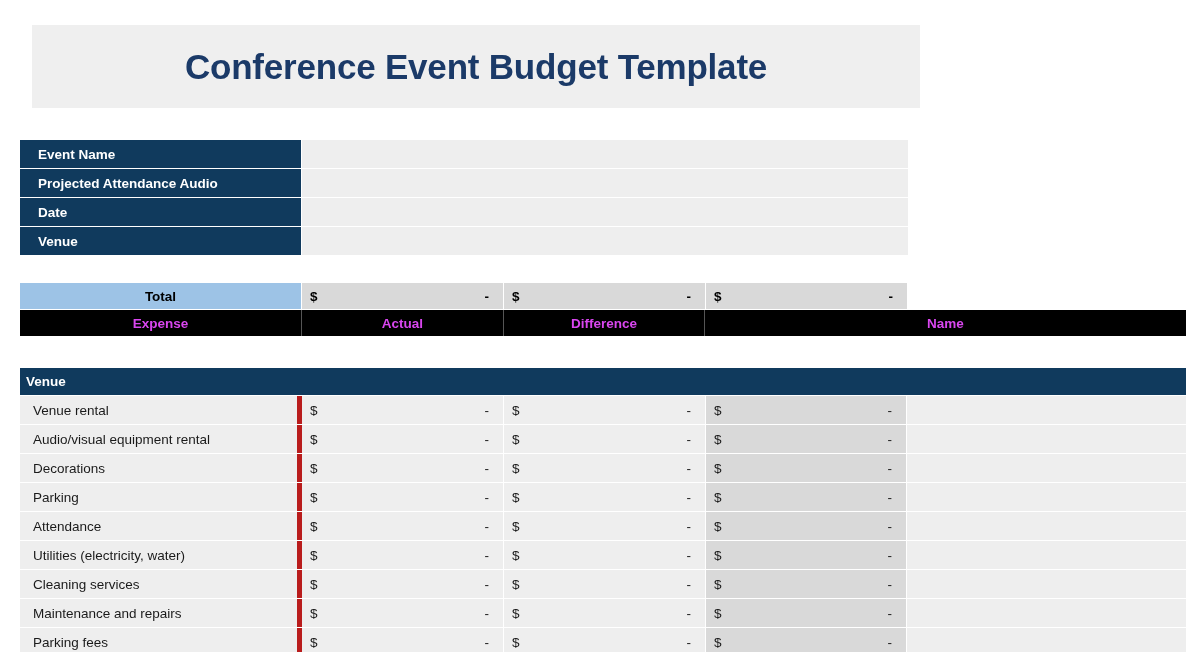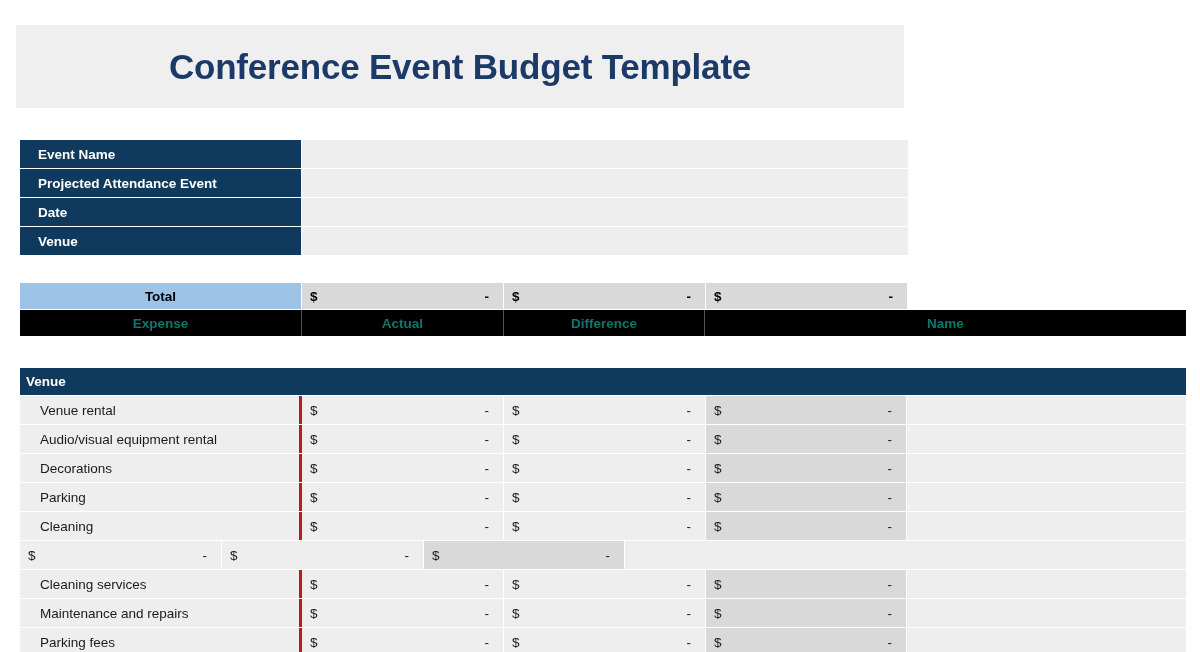"Conference Event Budget Template" .title-banner { left: 16px -> 32px }
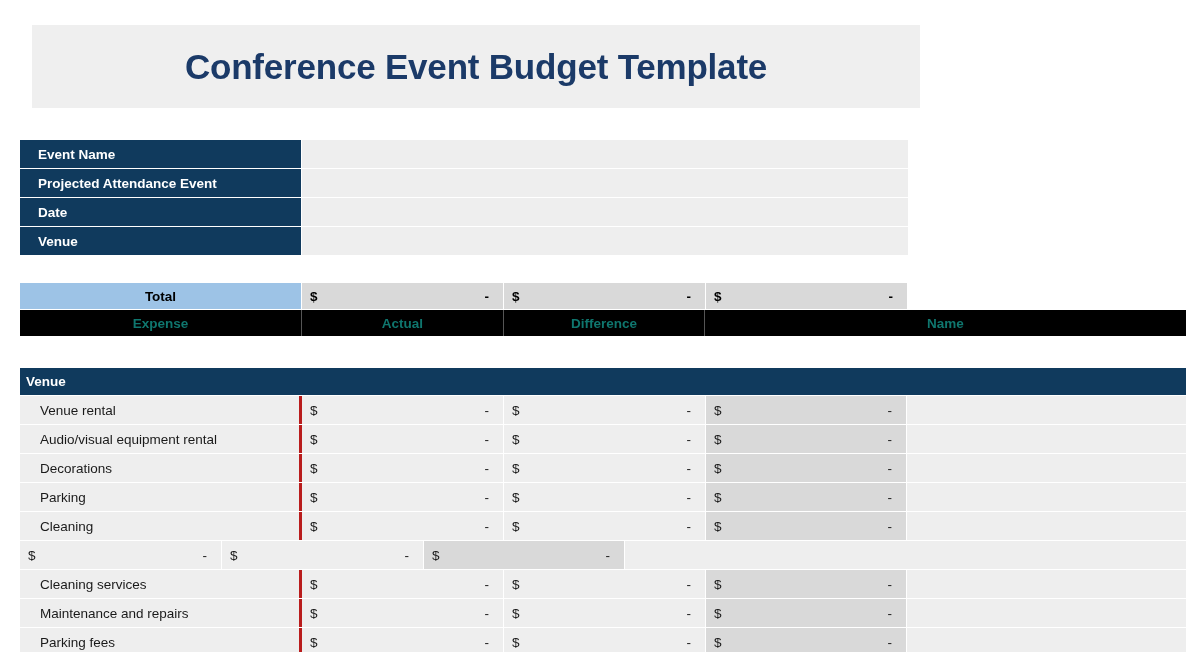"Projected Attendance Event" div.info-label { text: Event -> Audio }
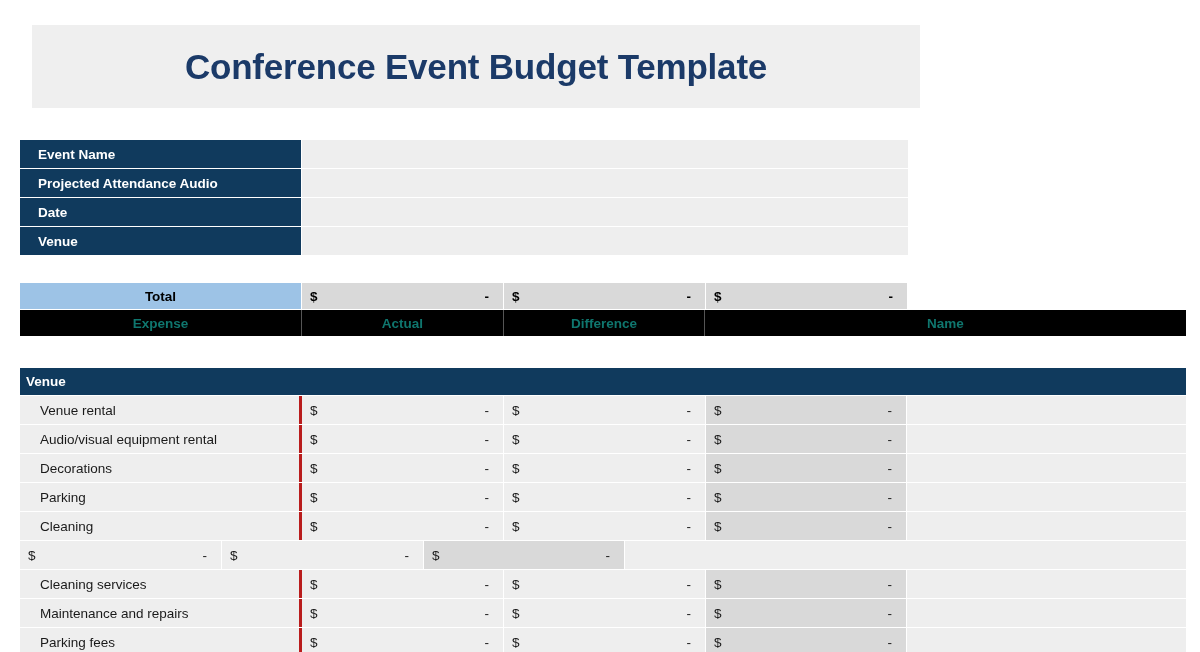"Expense" .col-header { color: #0f766e -> #d946ef }
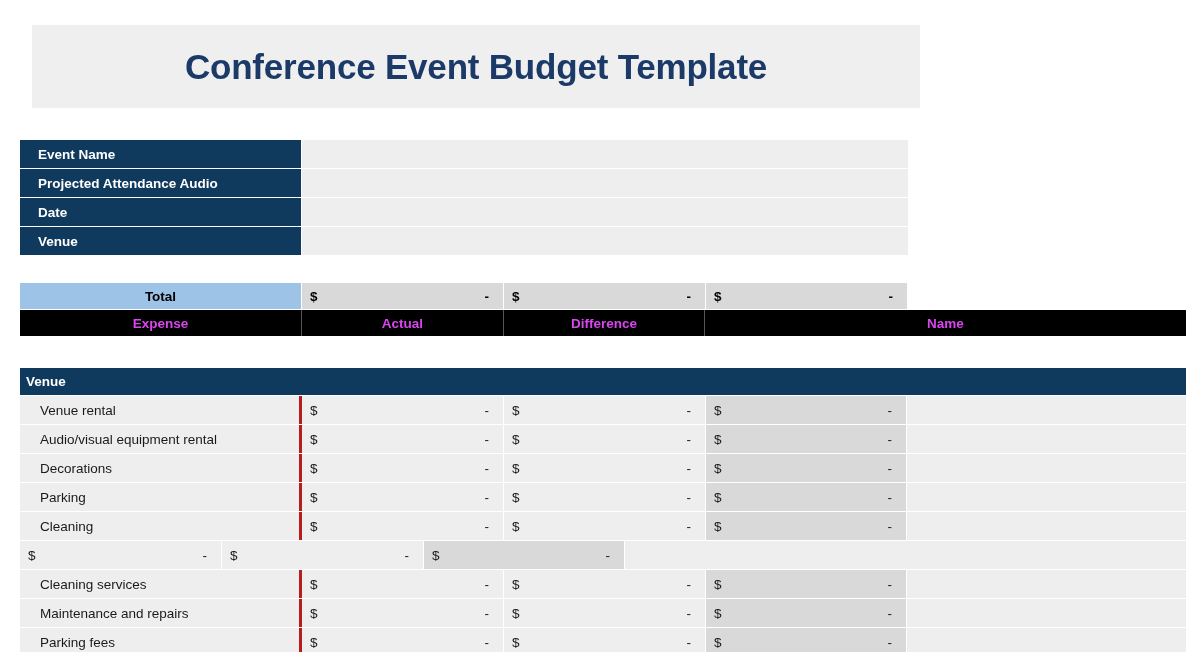"Venue rental" .cell-name { border-right: 3px solid #b91c1c -> 5px solid #b91c1c; padding-left: 20px -> 13px }
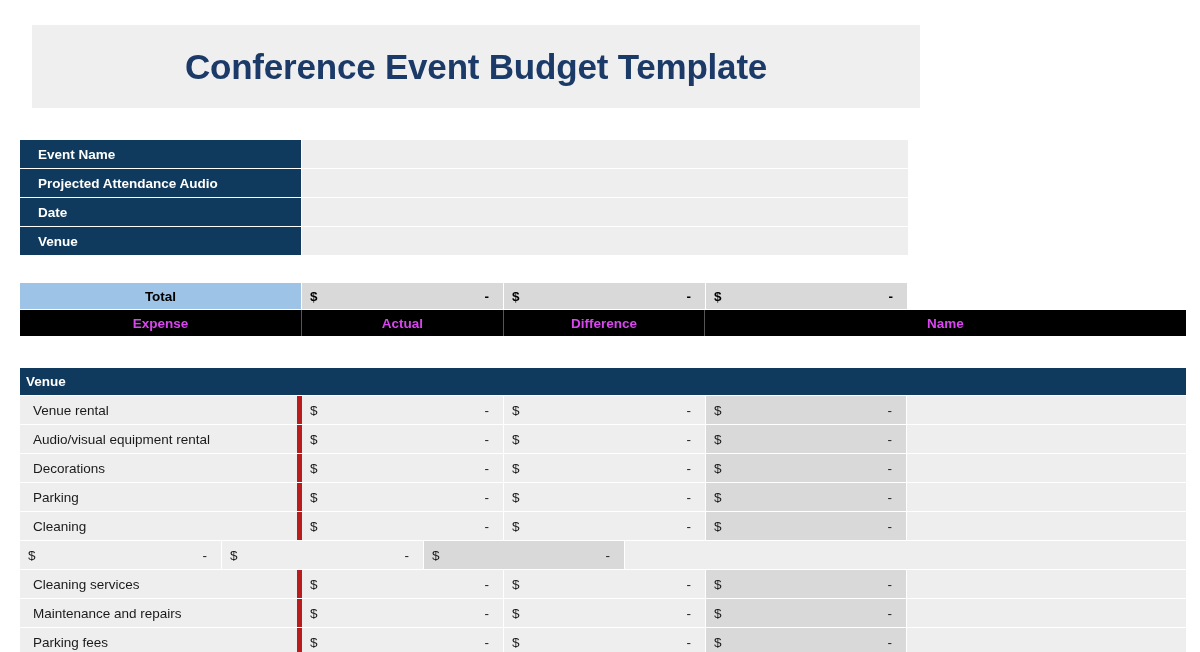"Cleaning" div.cell-name { text: Cleaning -> Attendance }
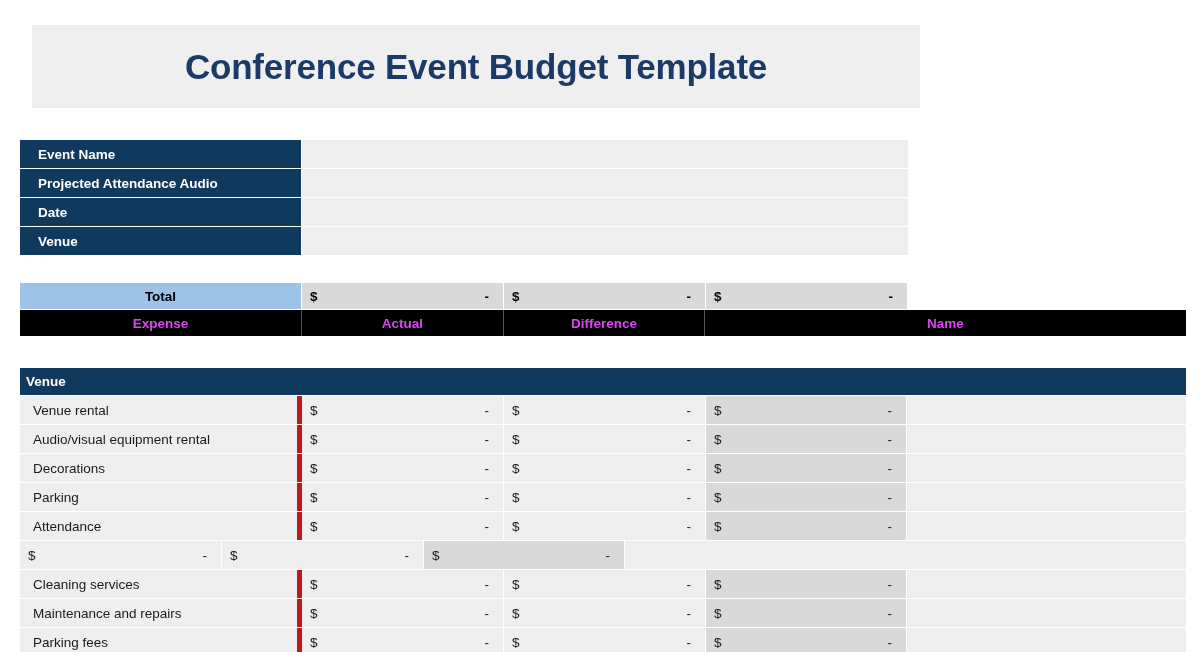"Utilities (electricity, water)" div.cell-name { html: none -> <div>Utilities (electricity, water)</div> }
